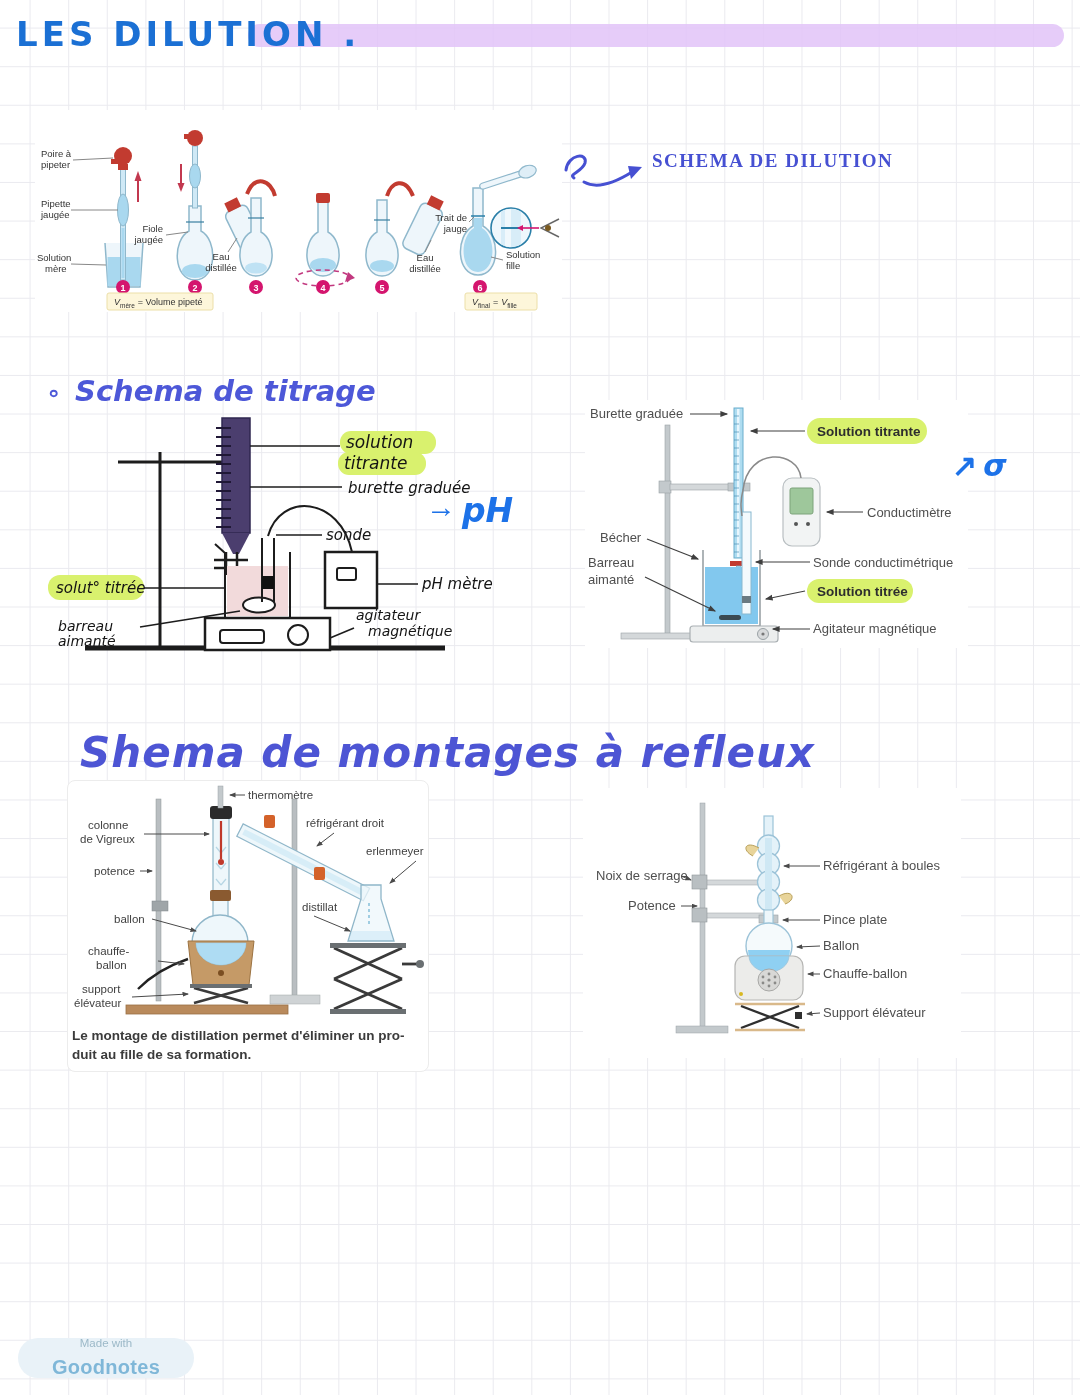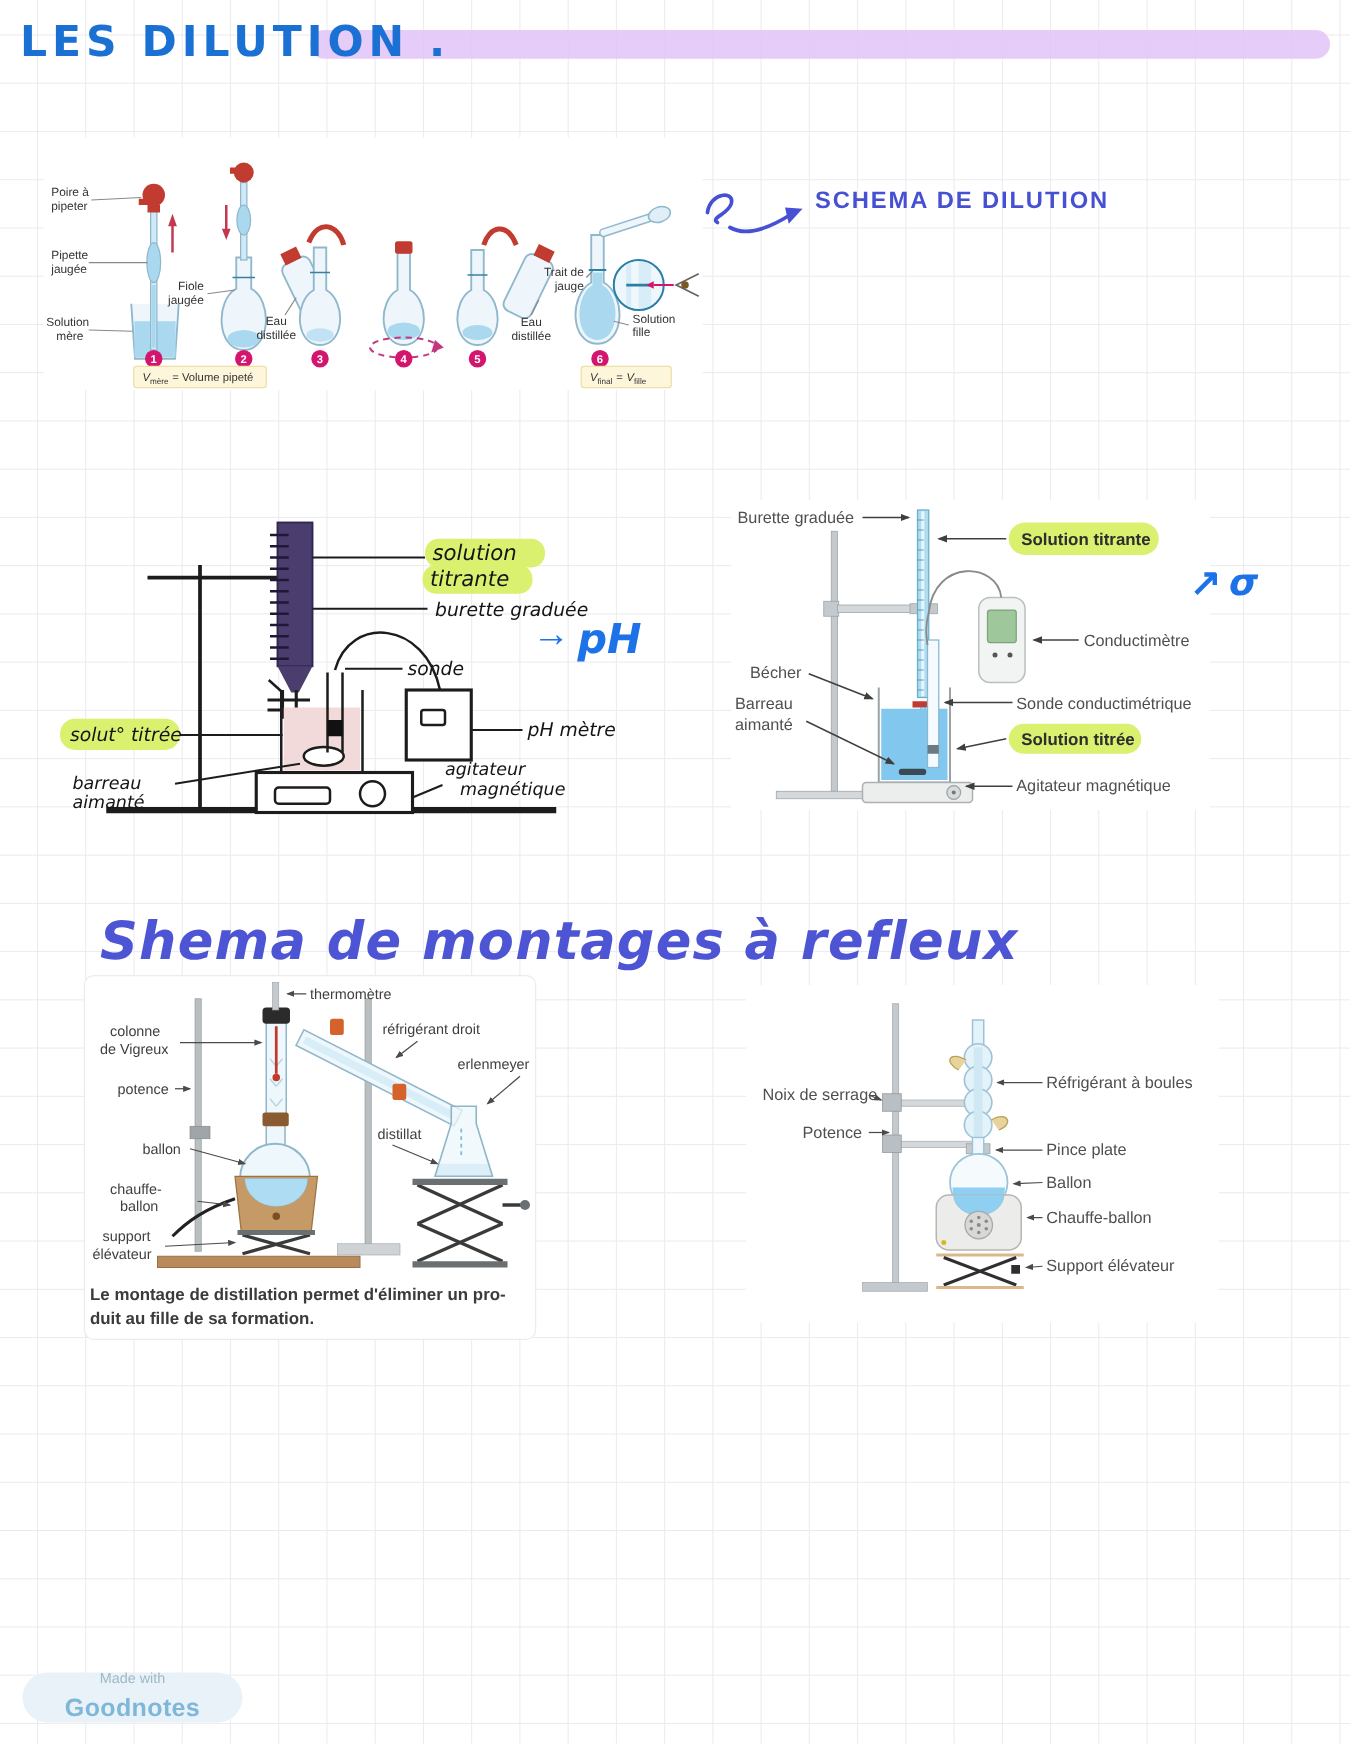"SCHEMA DE DILUTION" .dilution-note { font-family: Liberation Sans, sans-serif -> Liberation Serif, serif }
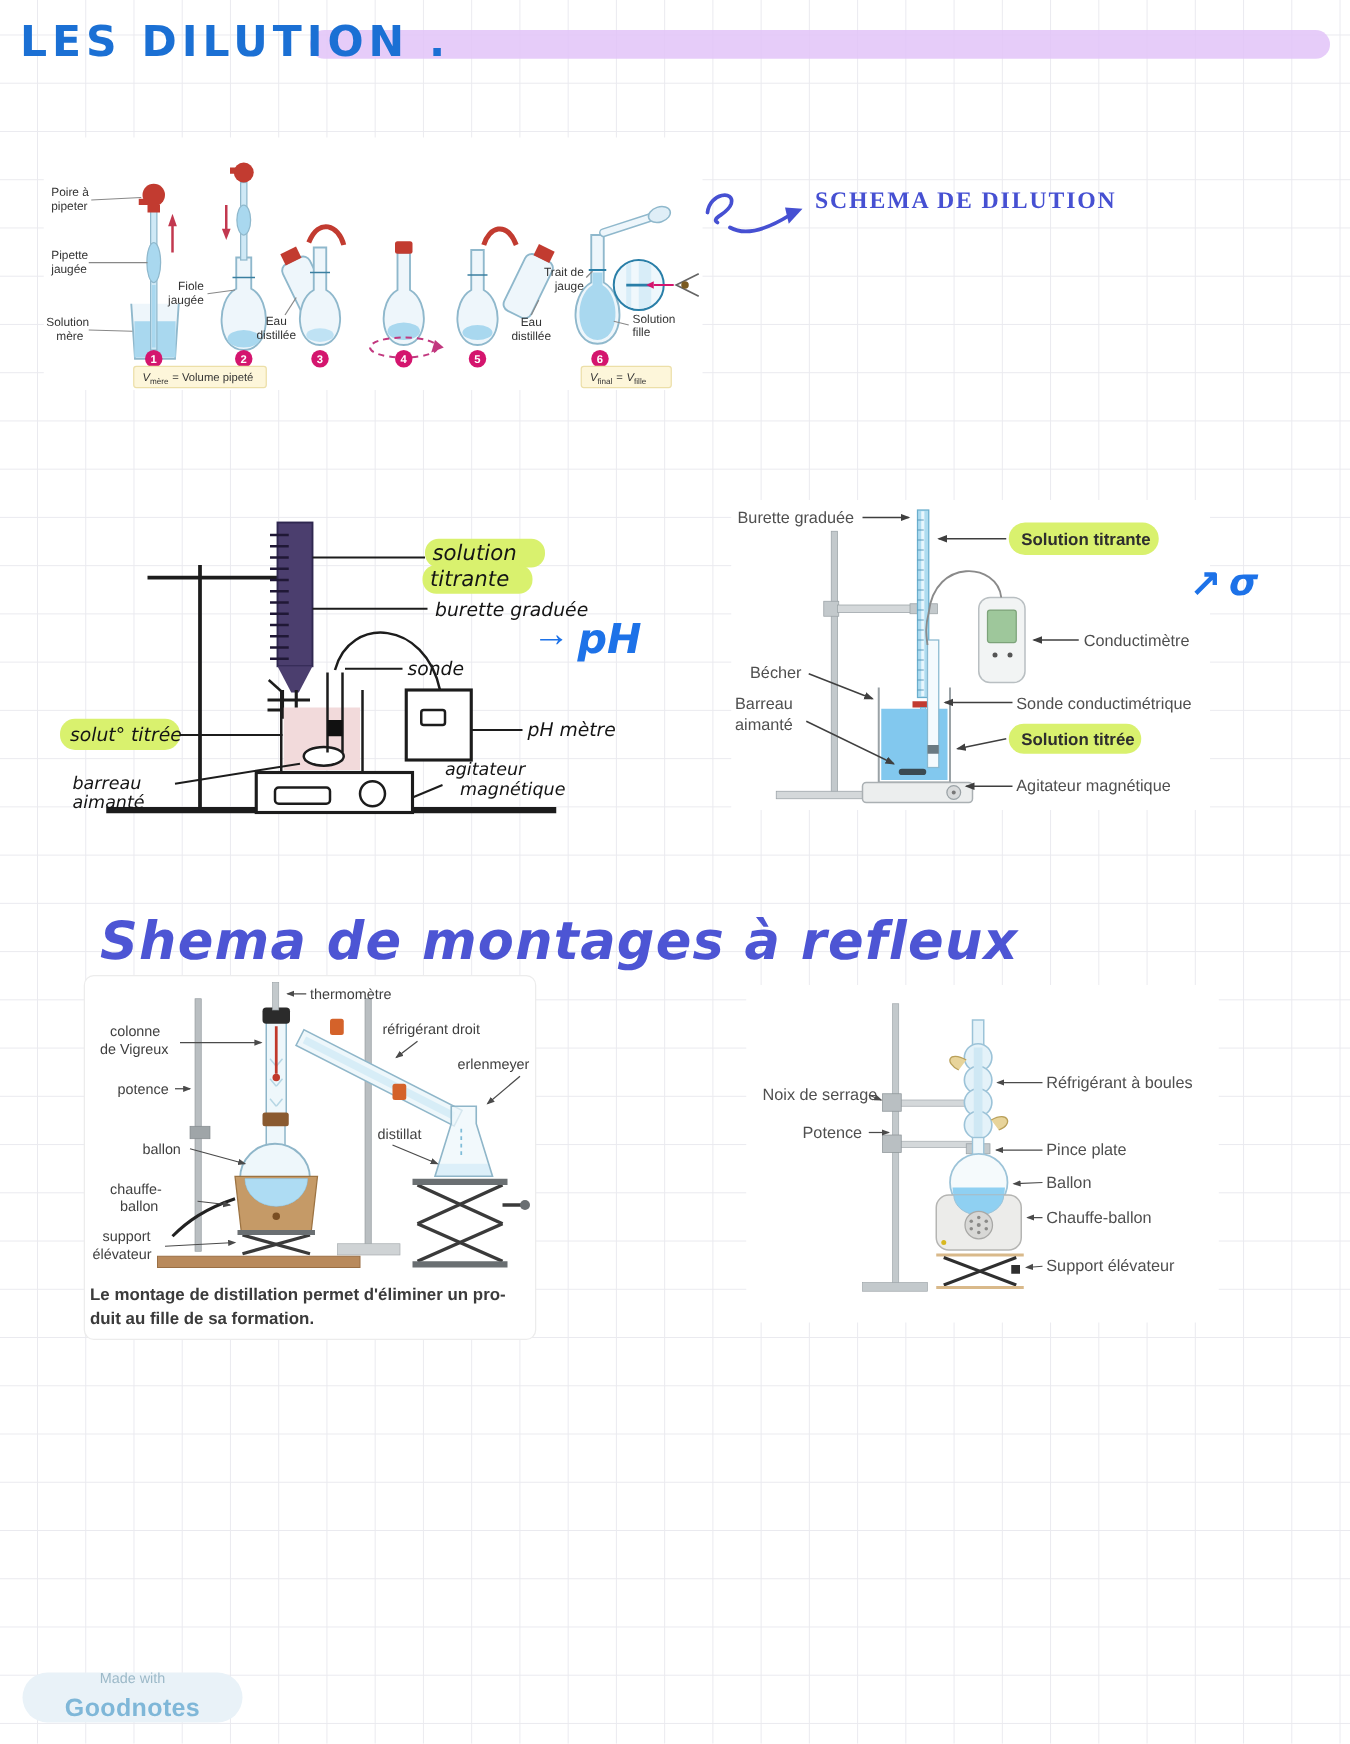"∘ Schema de titrage" div.abs { html: none -> <div> <span>∘</span><span>Schema de titrage</span> </div> }
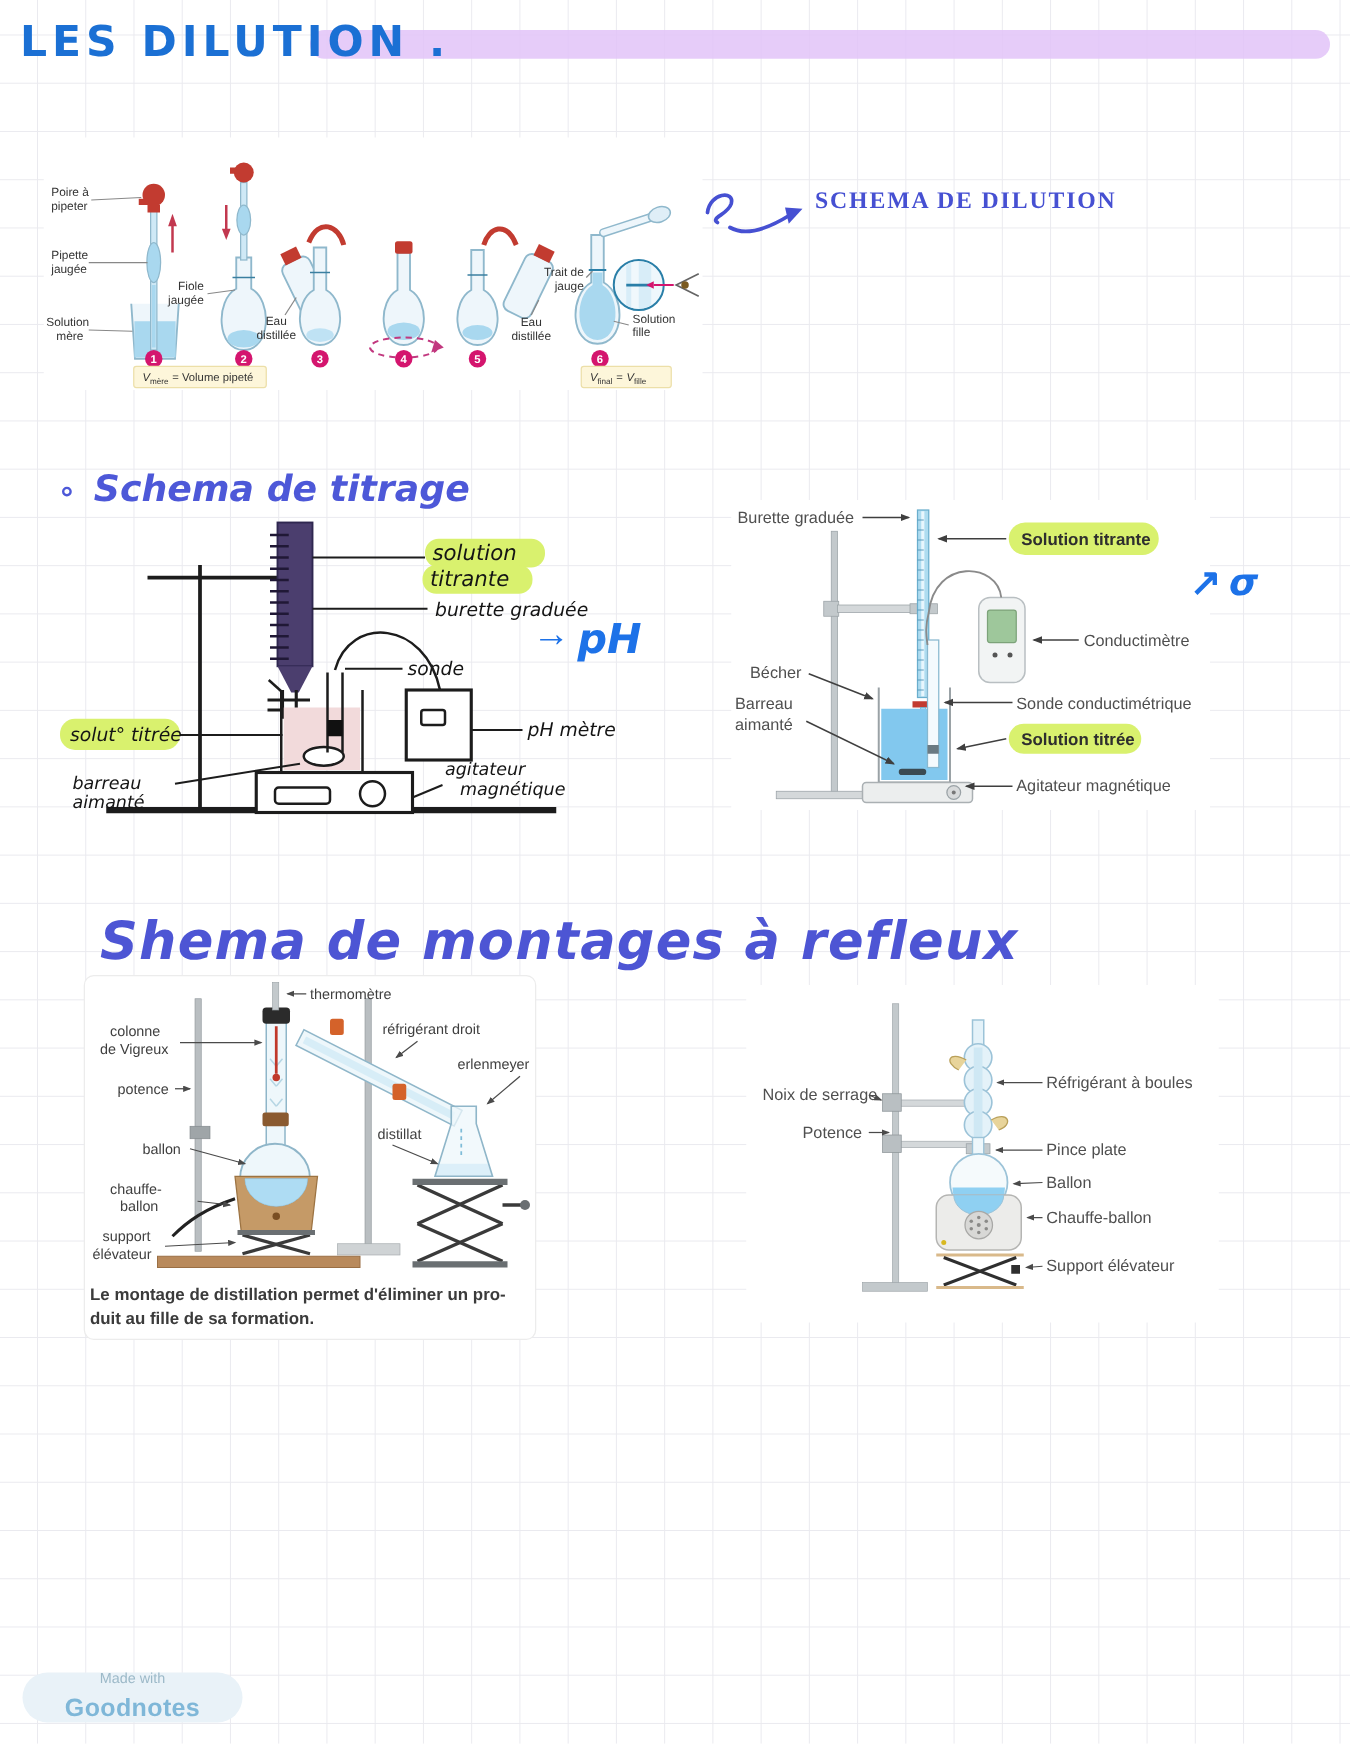"Noix de serrage" div.panel { left: 597px -> 583px }
